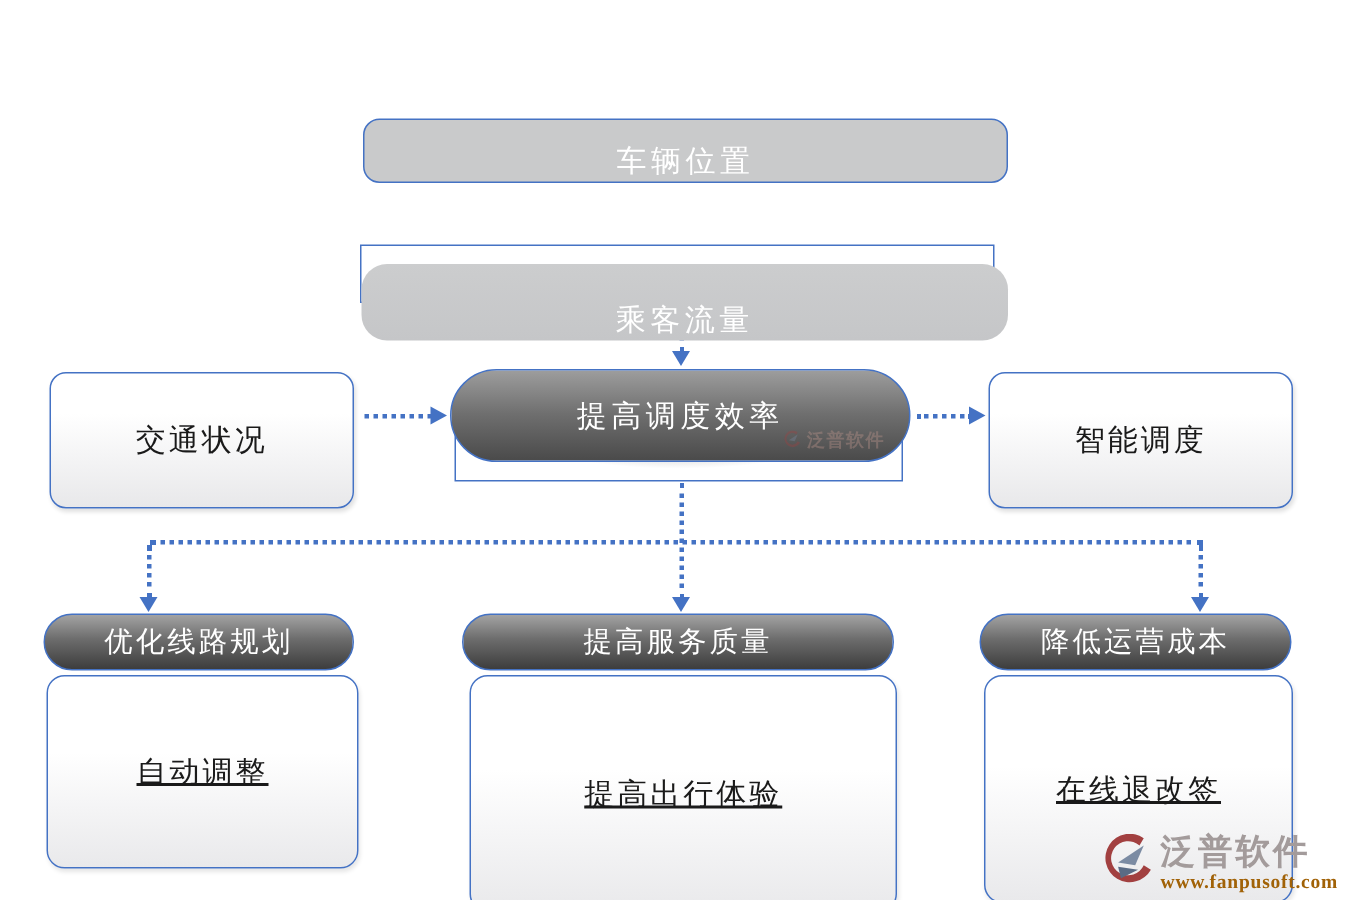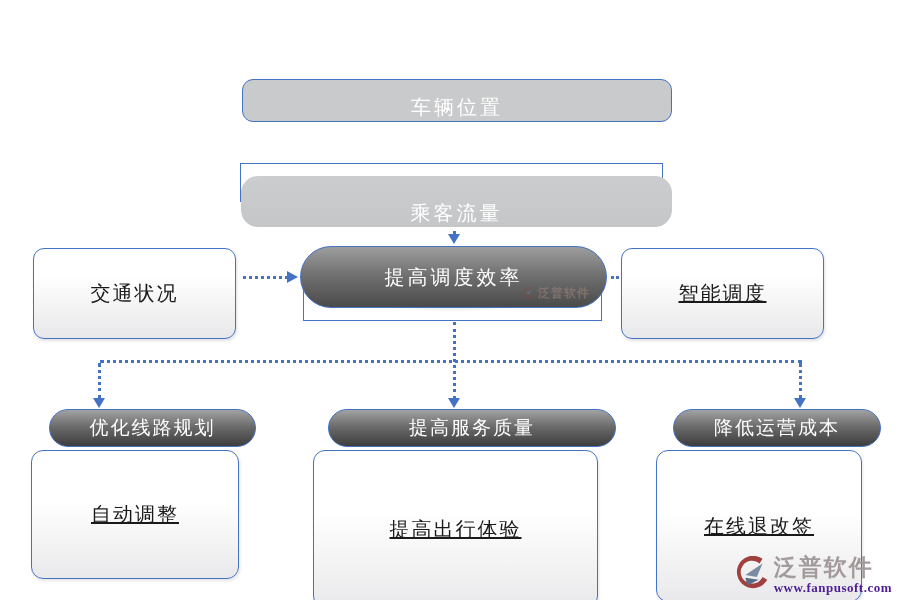"智能调度" .box-smart { left: 621px -> 659px; text-decoration: underline -> none }
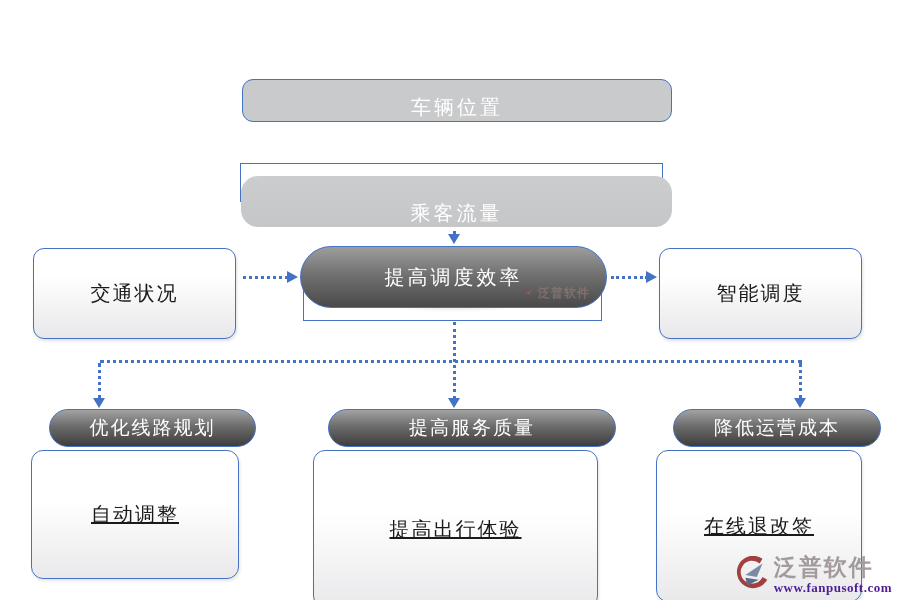"优化线路规划" .ghead { margin-left: 20px -> none }
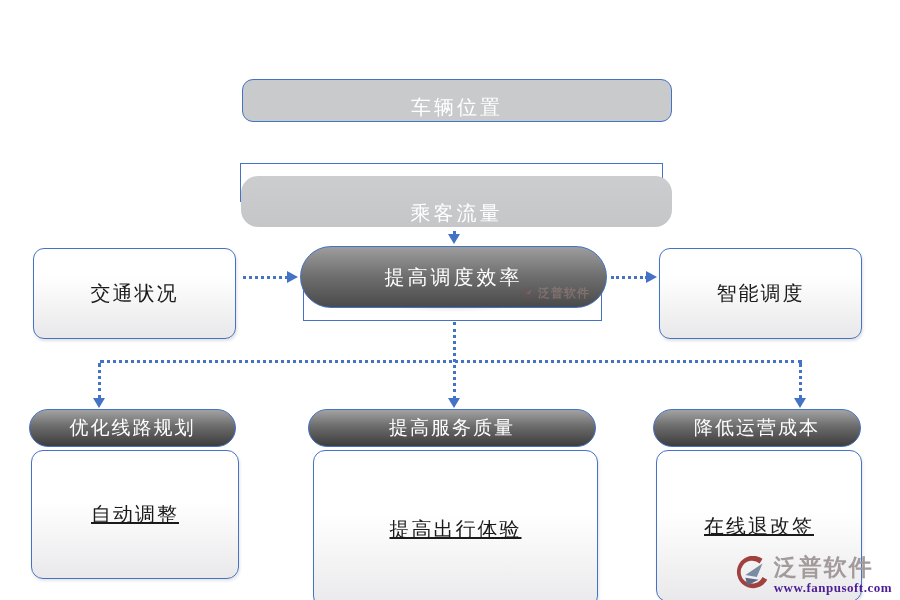"www.fanpusoft.com" .logo-url { color: #4c1d95 -> #a16207 }
